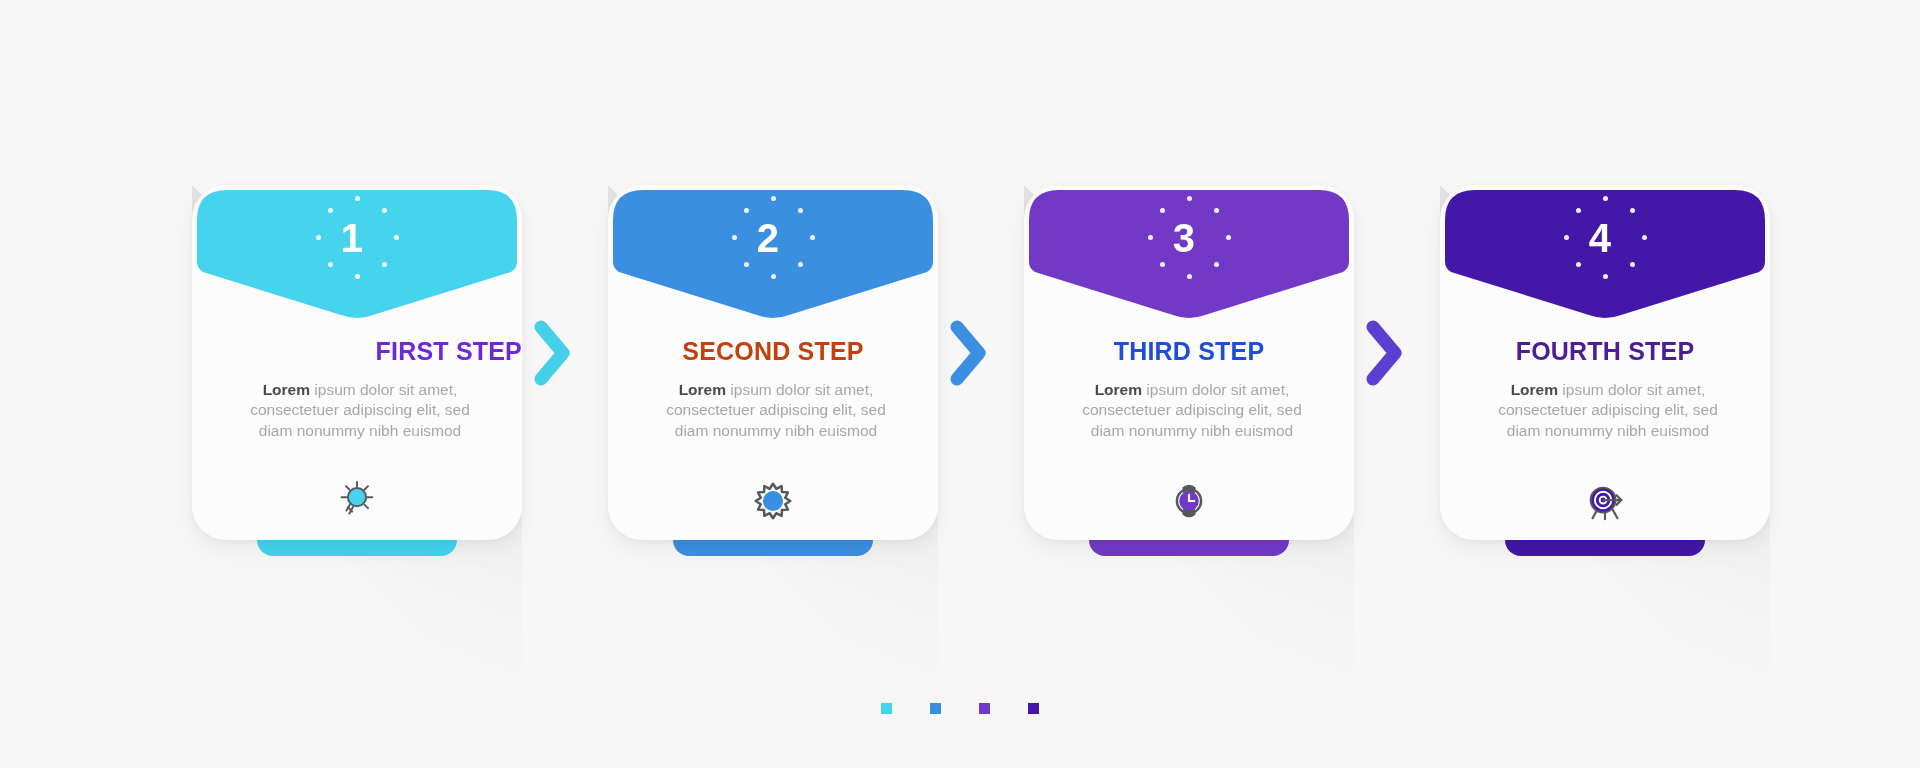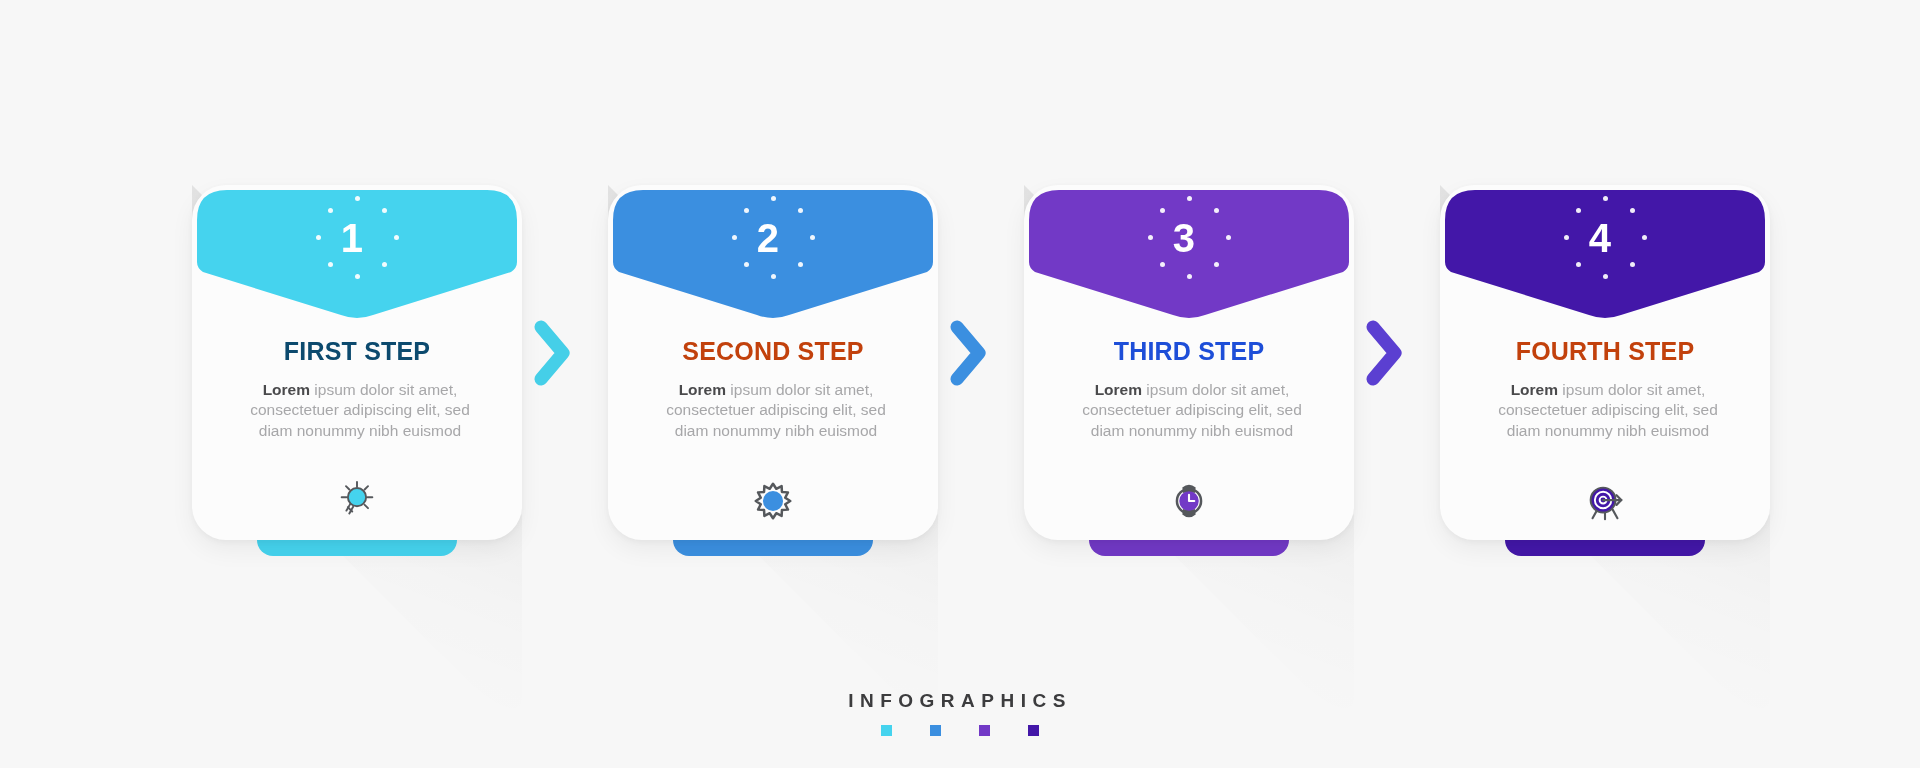"FIRST STEP" div.card-title { color: #0c4a6e -> #6d28d9; text-align: none -> right }
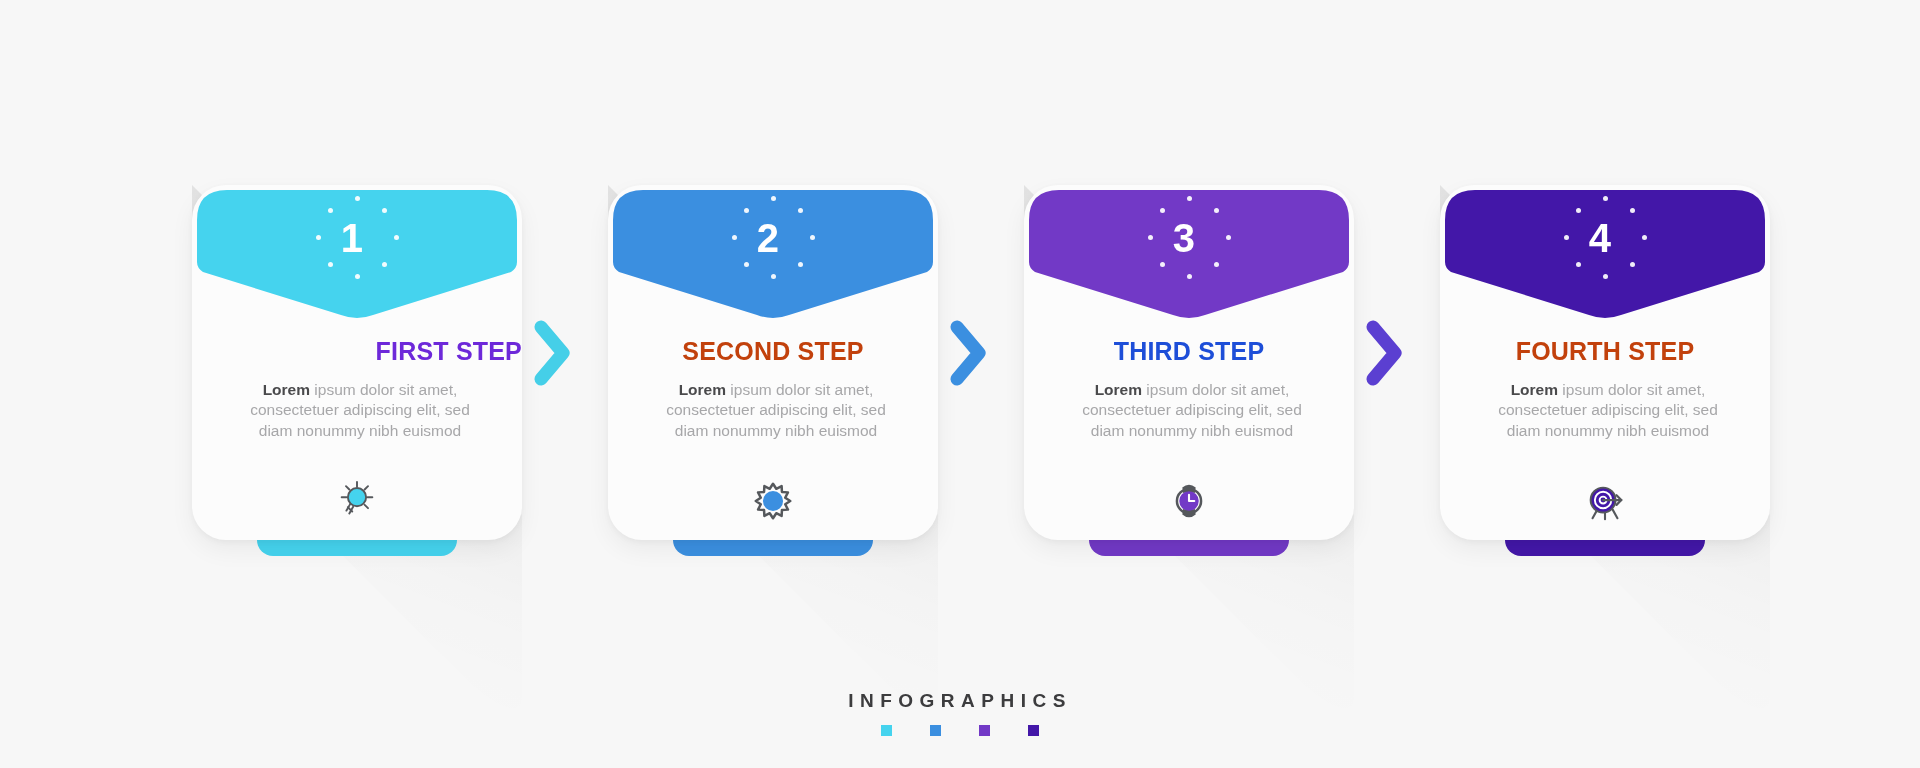"FOURTH STEP" div.card-title { color: #c2410c -> #4c1d95 }
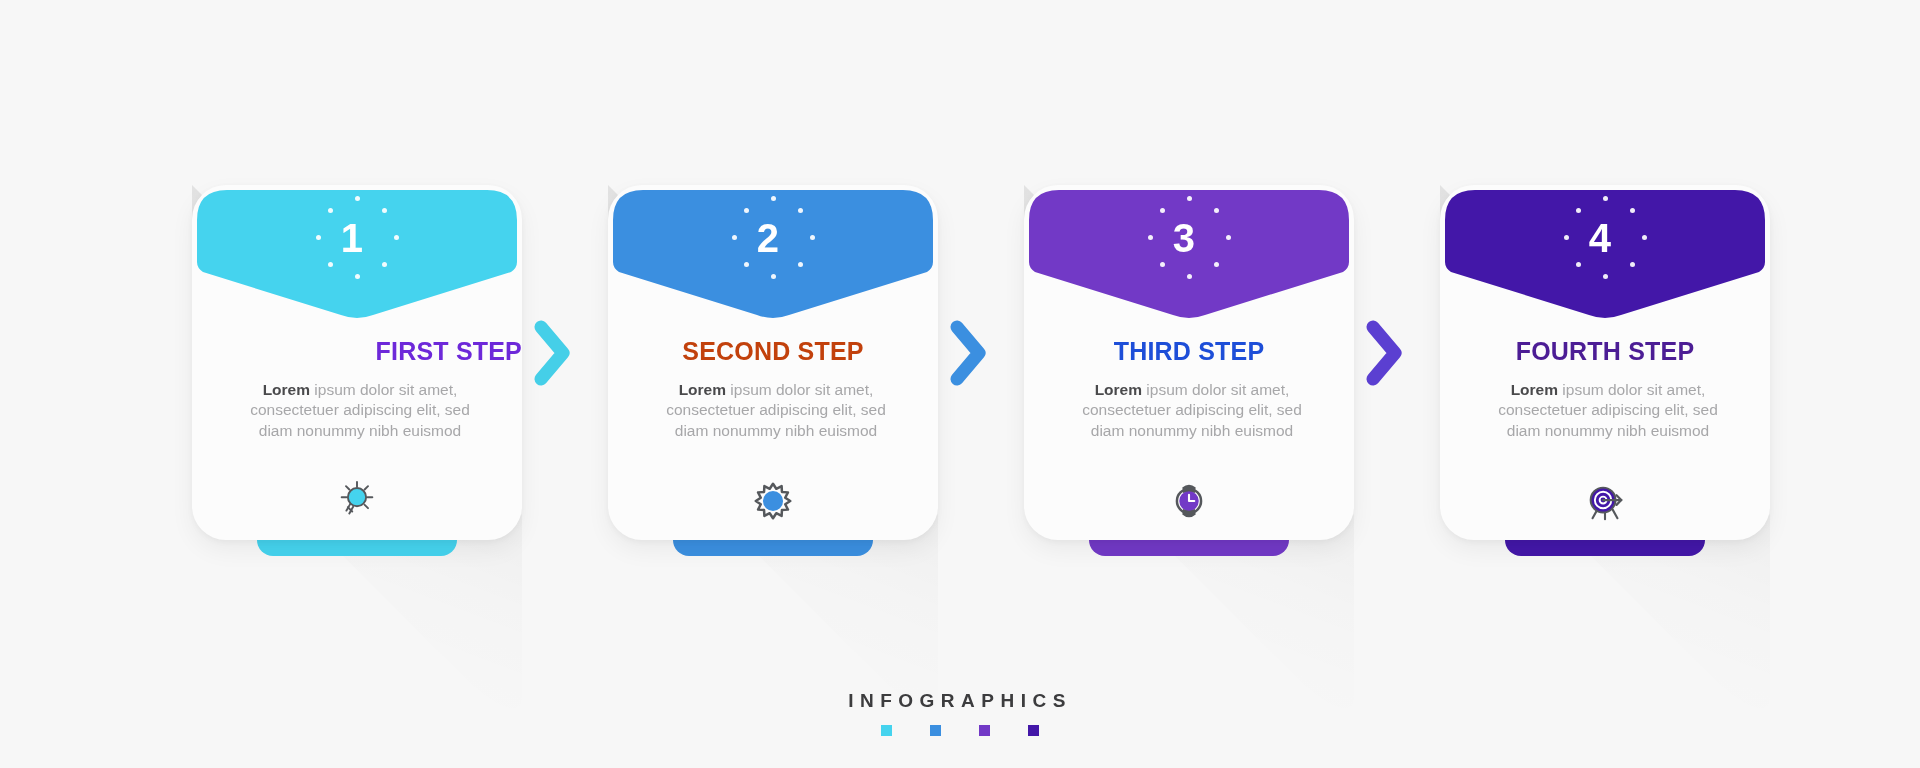"INFOGRAPHICS" div.footer-title { html: <div>INFOGRAPHICS</div> -> none }
